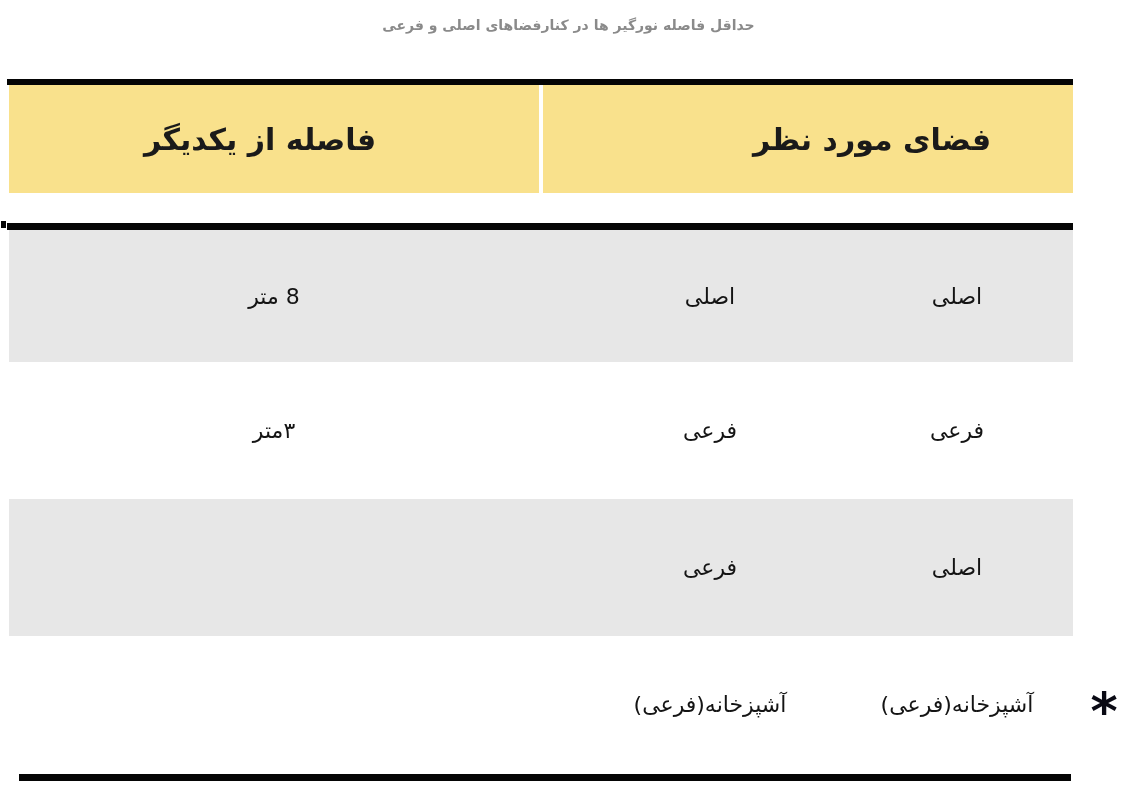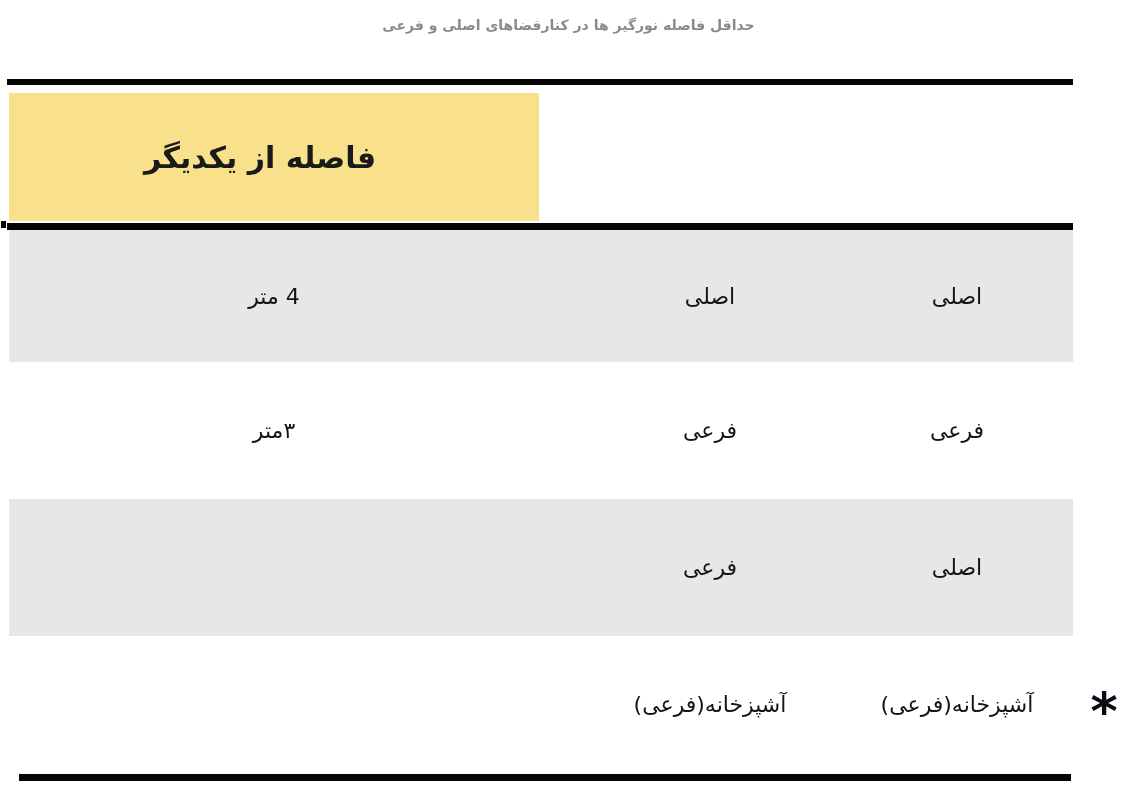"فاصله از یکدیگر" .header-cell { height: 128px -> 108px; top: 93px -> 85px }
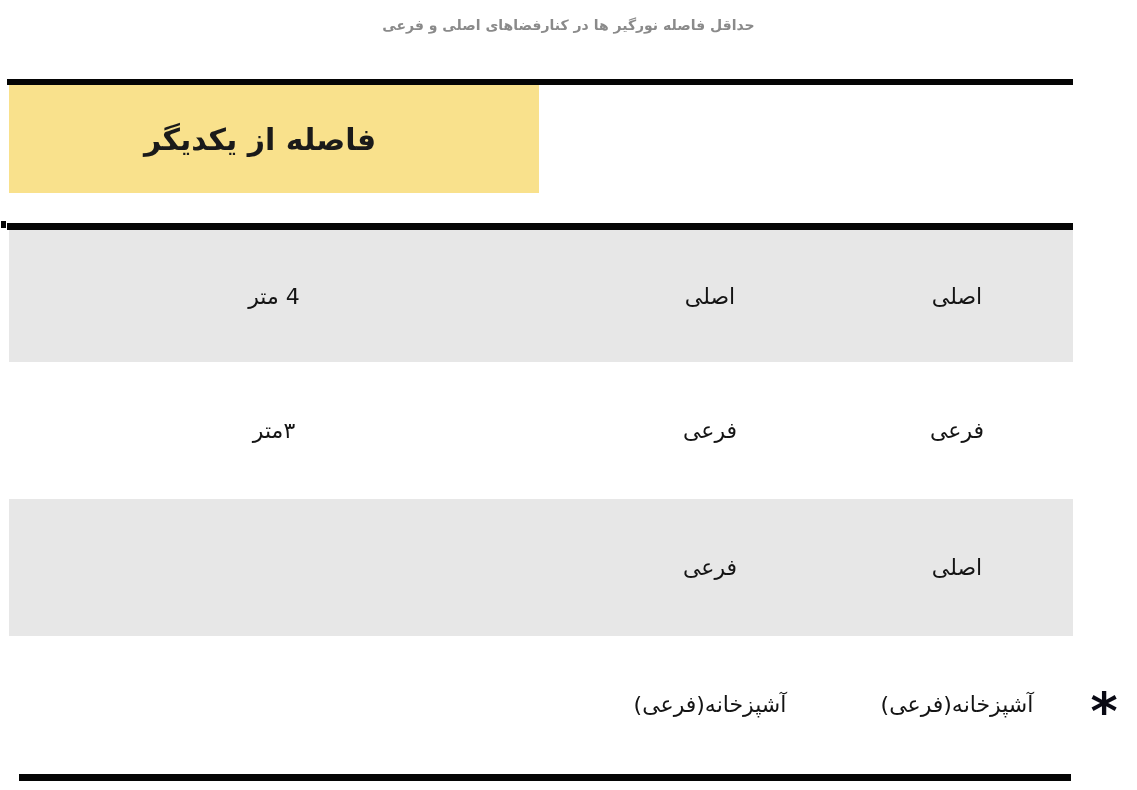"فضای مورد نظر" div.header-cell { html: none -> <div> <span>فضای مورد نظر</span> </div> }
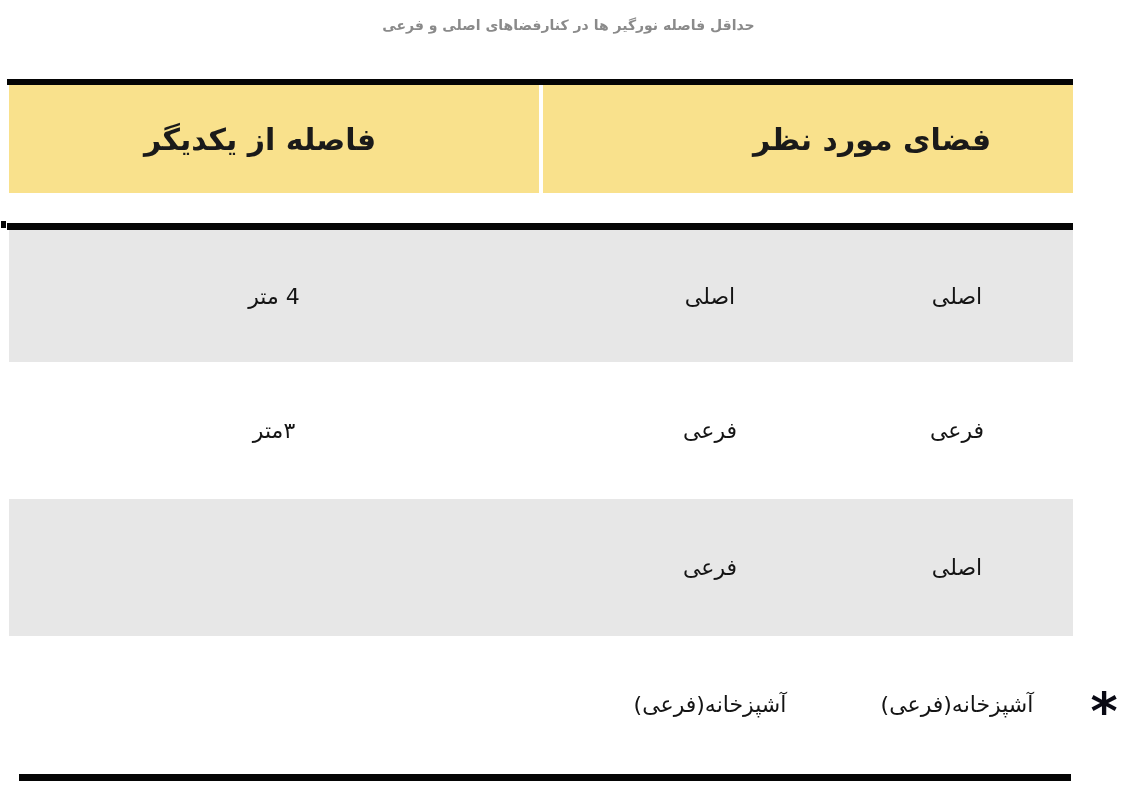"4 متر" div.cell { text: 4 -> 8 }
